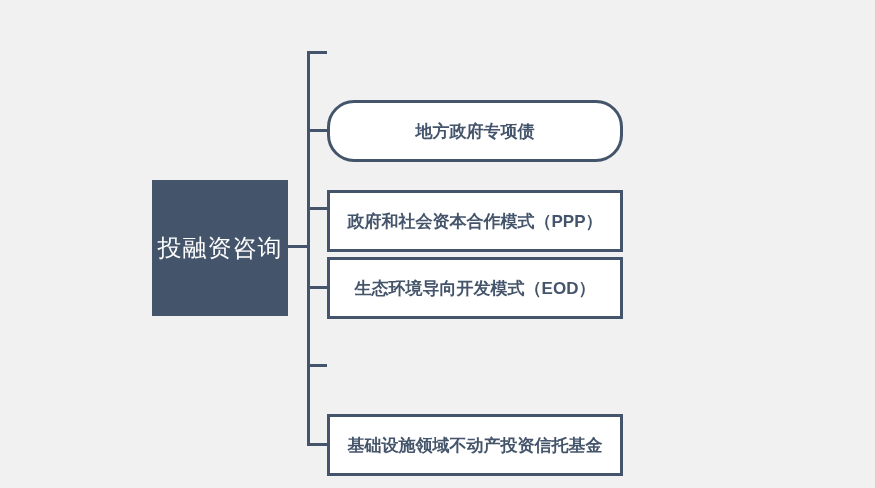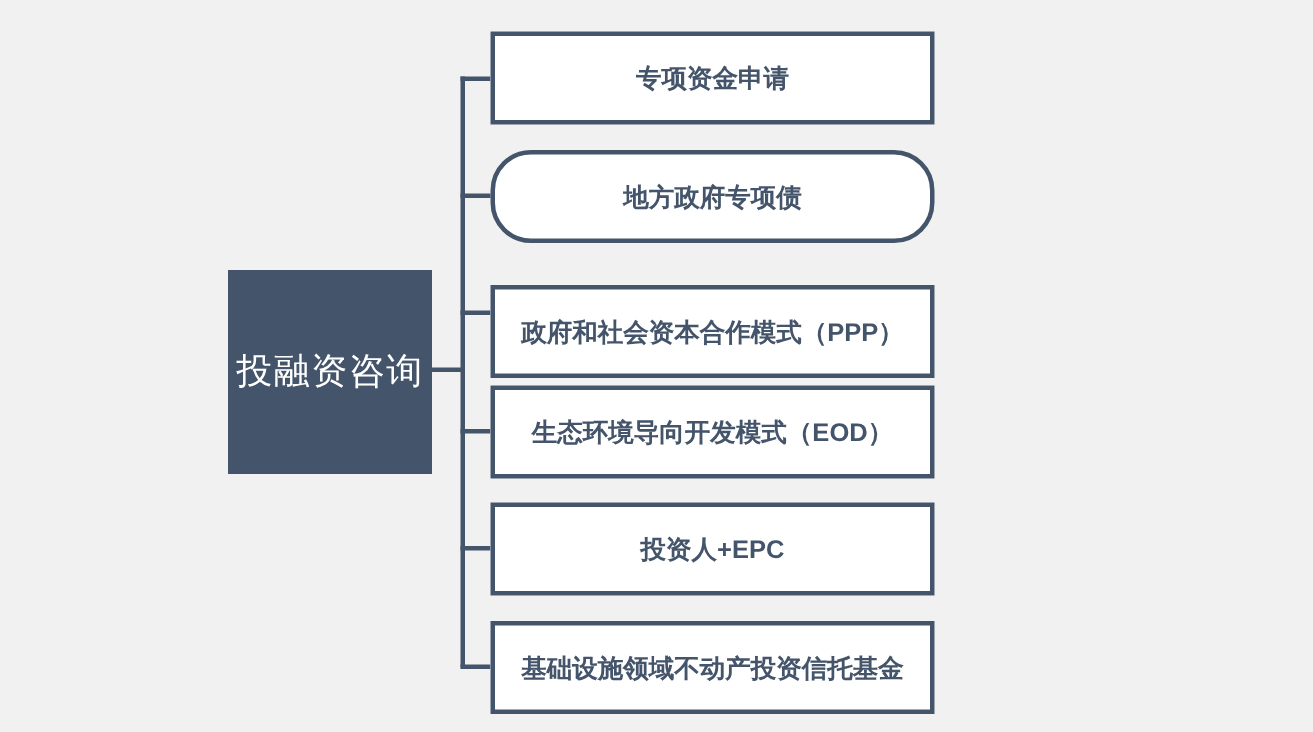"专项资金申请" div.branch-box { html: <div> <span>专项资金申请</span> </div> -> none }
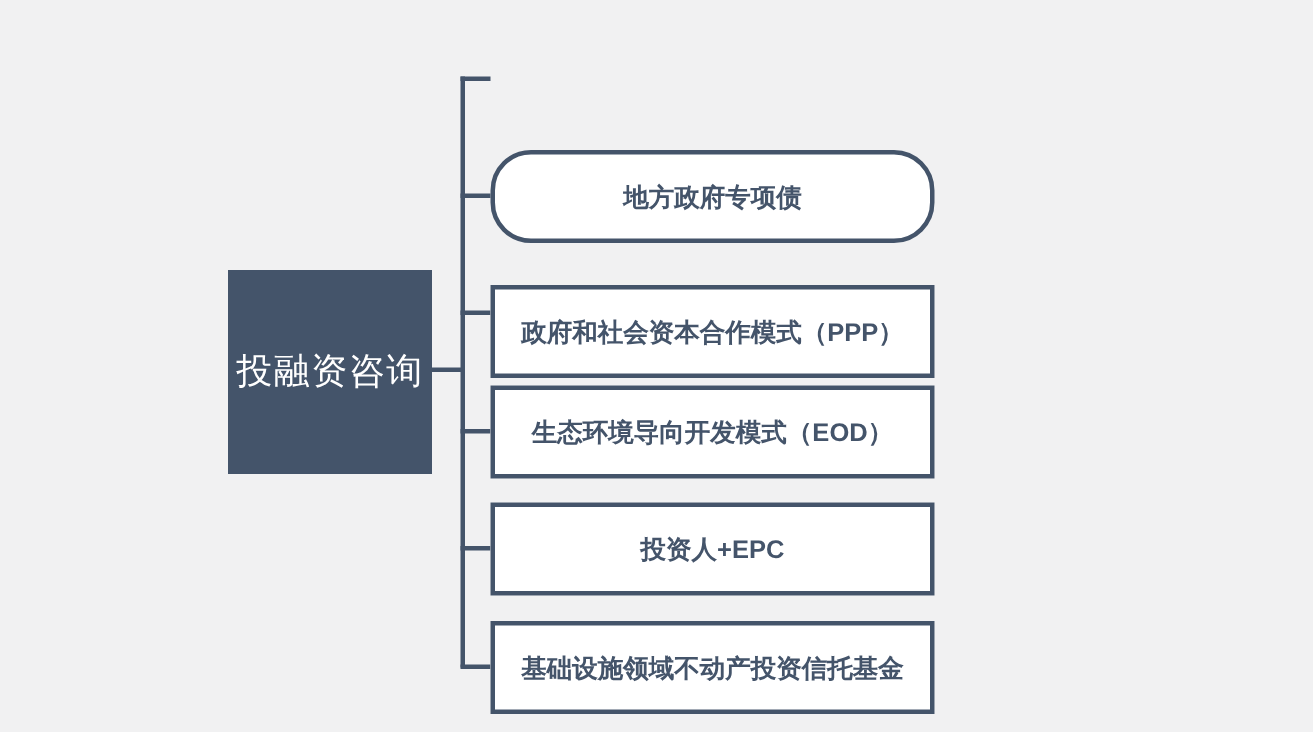"投资人+EPC" div.branch-box { html: <div> <span>投资人+EPC</span> </div> -> none }
